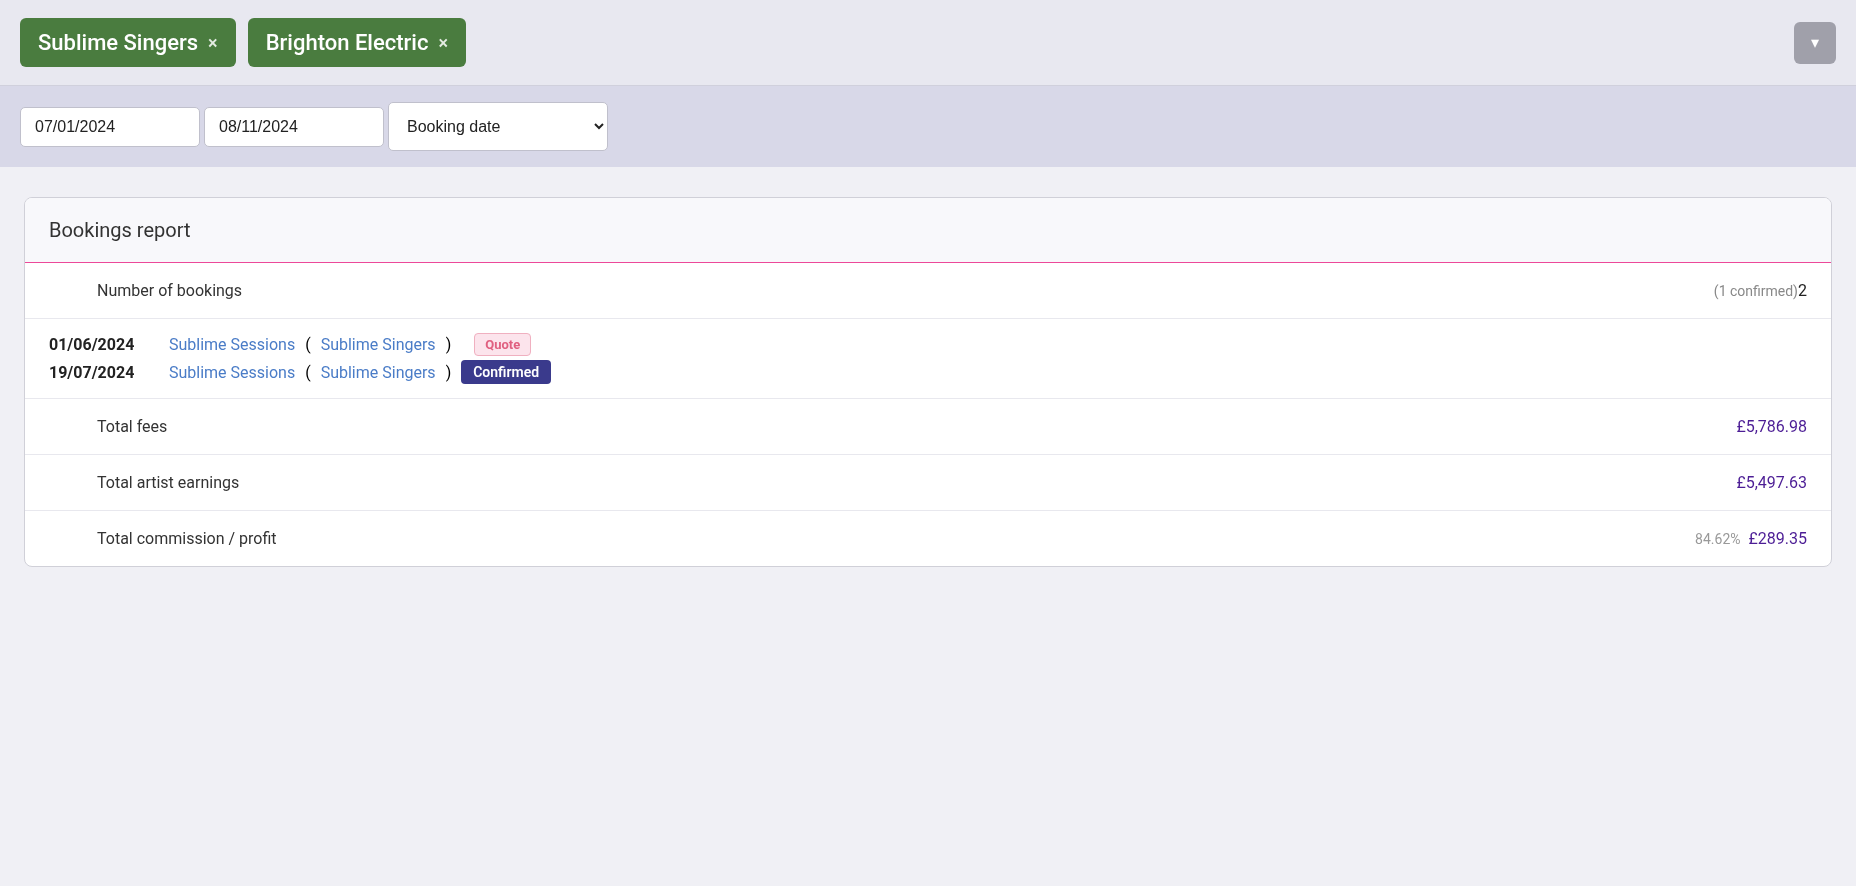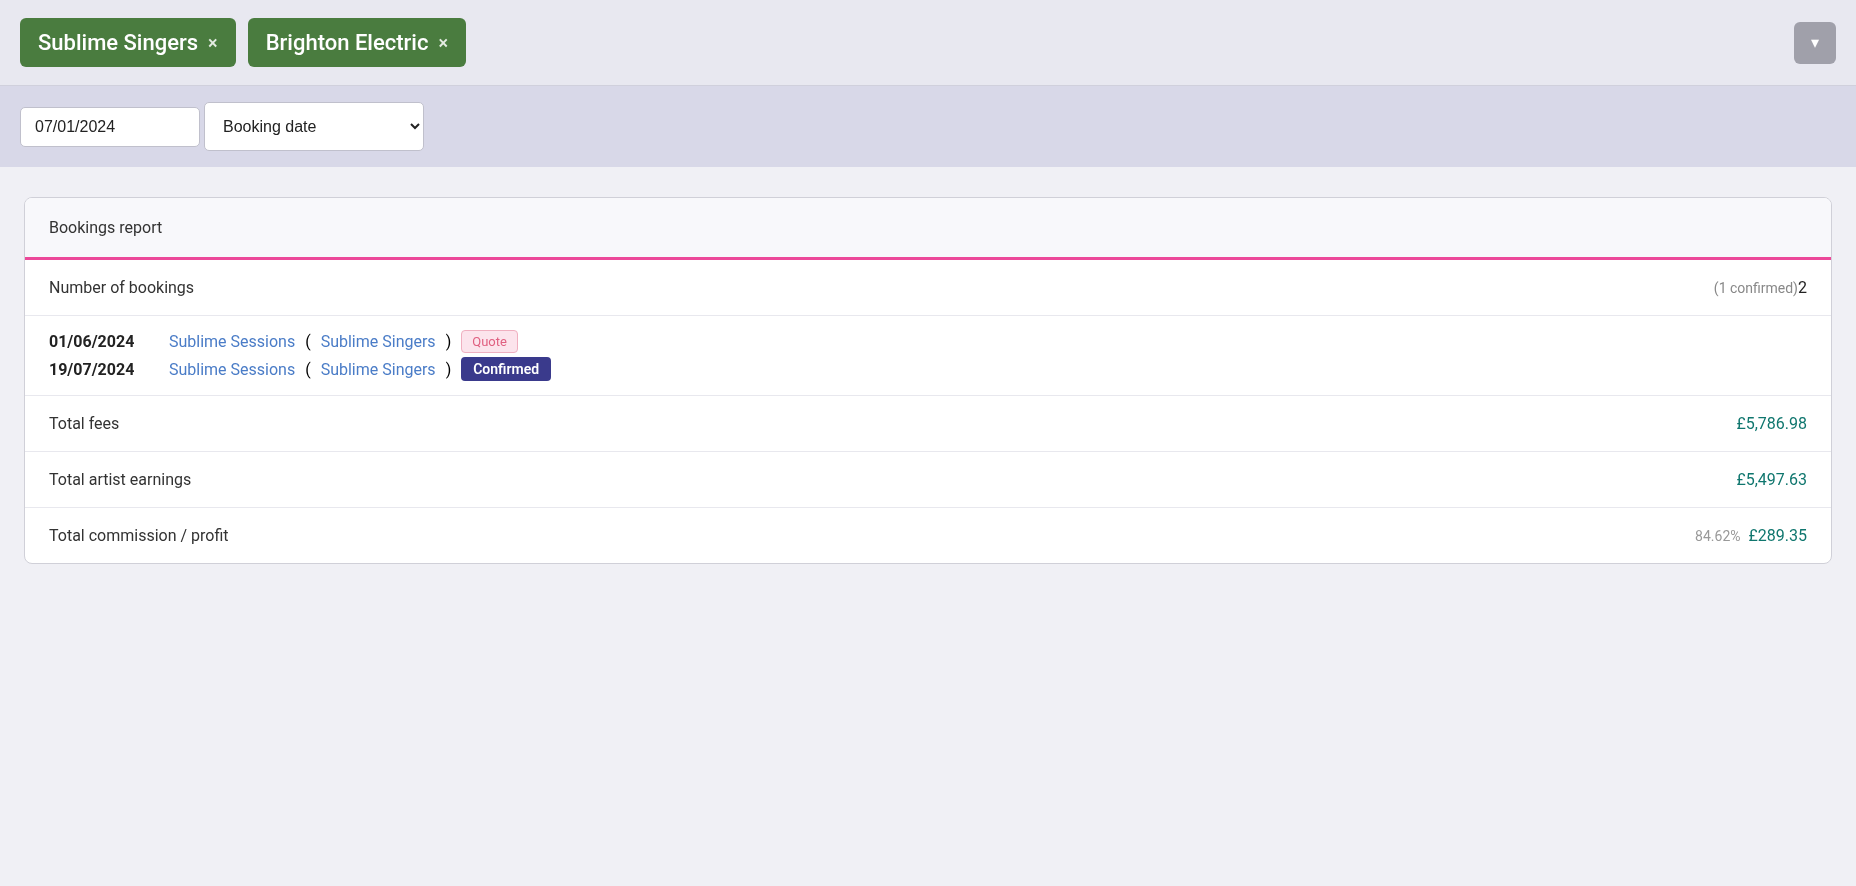"08/11/2024" input.date-input { html: none -> <input> }
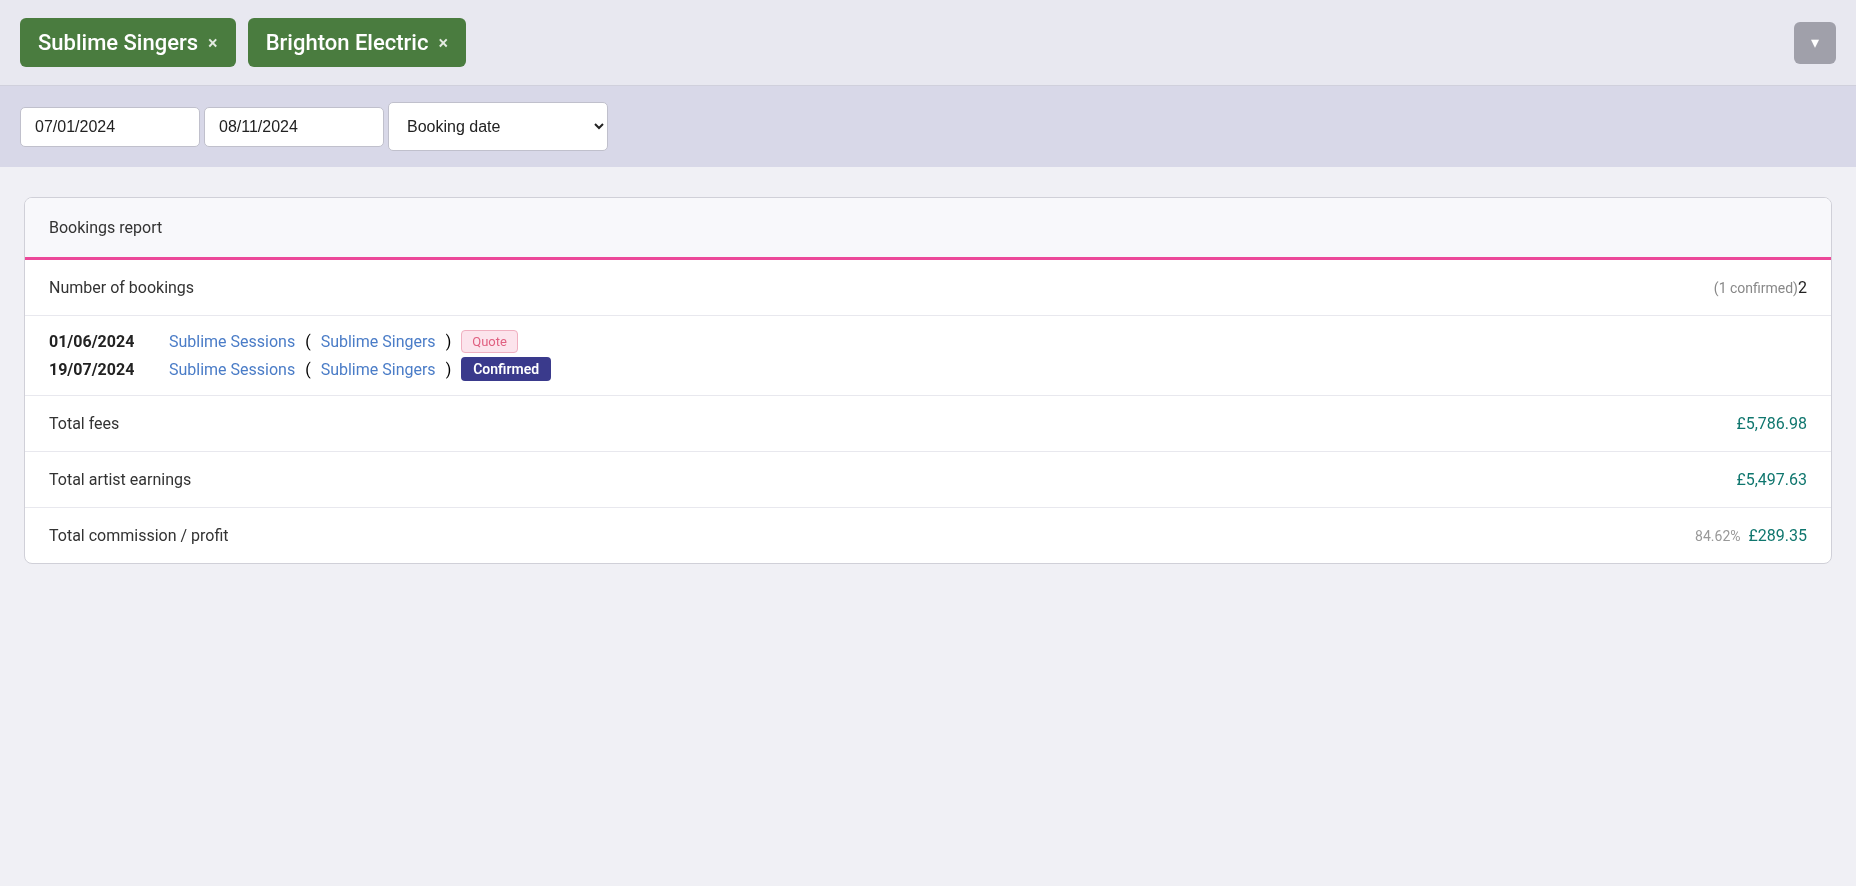"Bookings report" .report-header { border-bottom: 3px solid #ec4899 -> 1px solid #ec4899; font-size: 16px -> 20px }
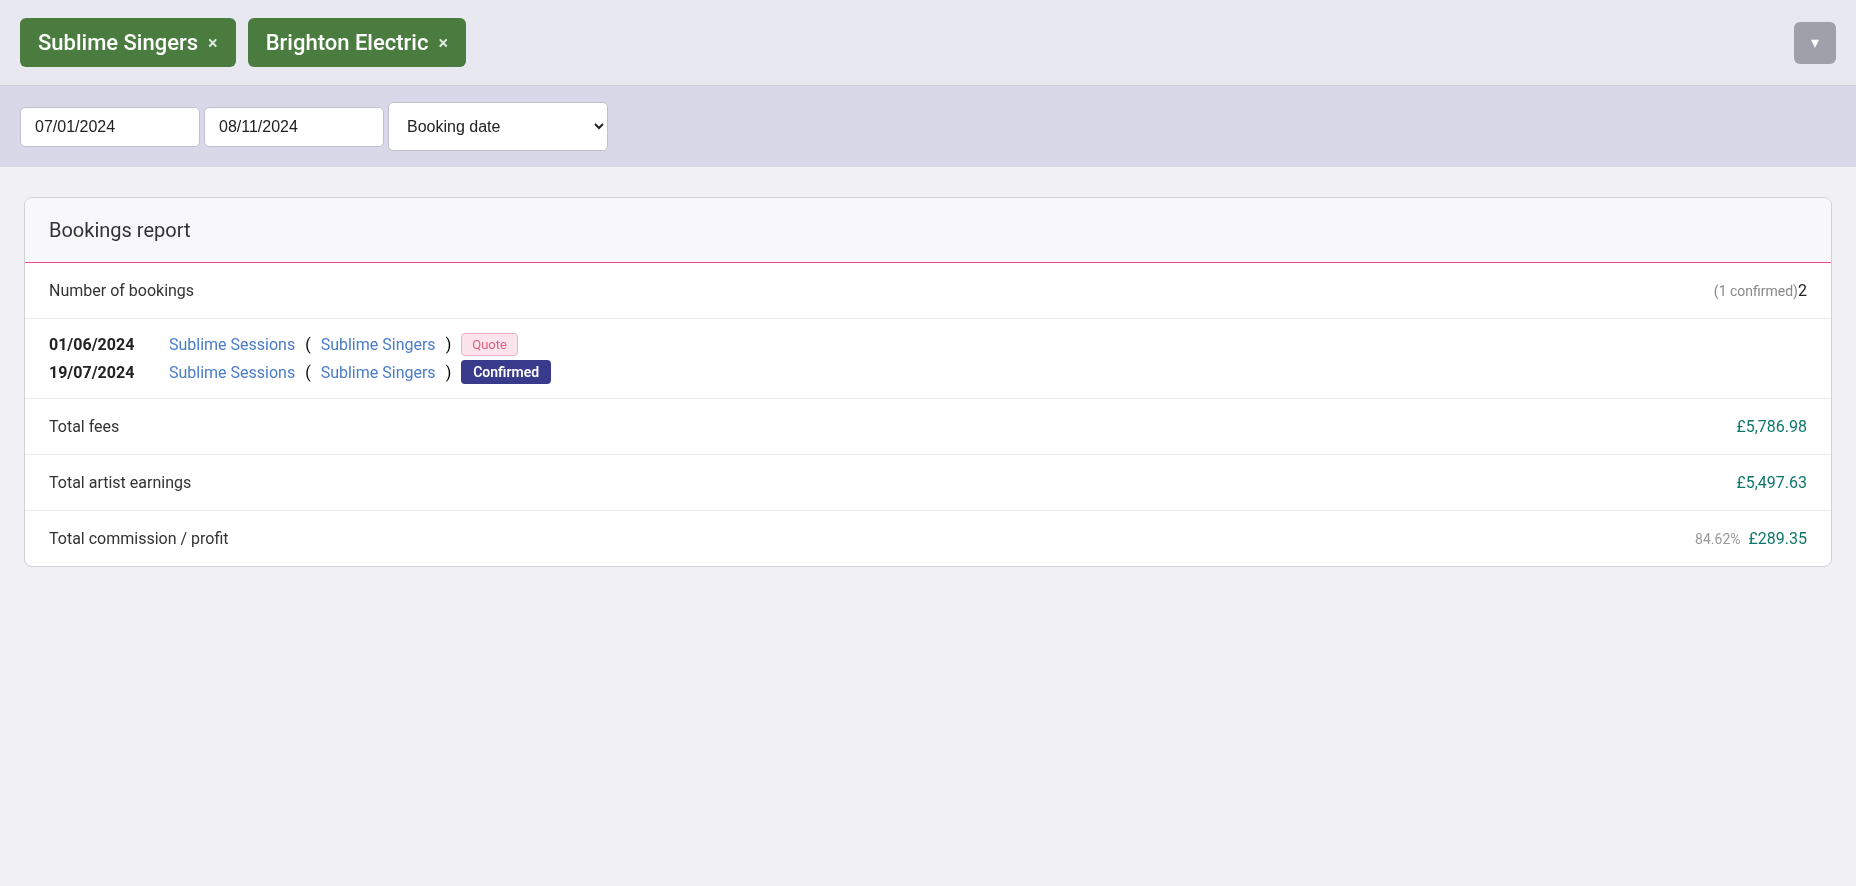"Number of bookings" .row-label { margin-left: none -> 48px }
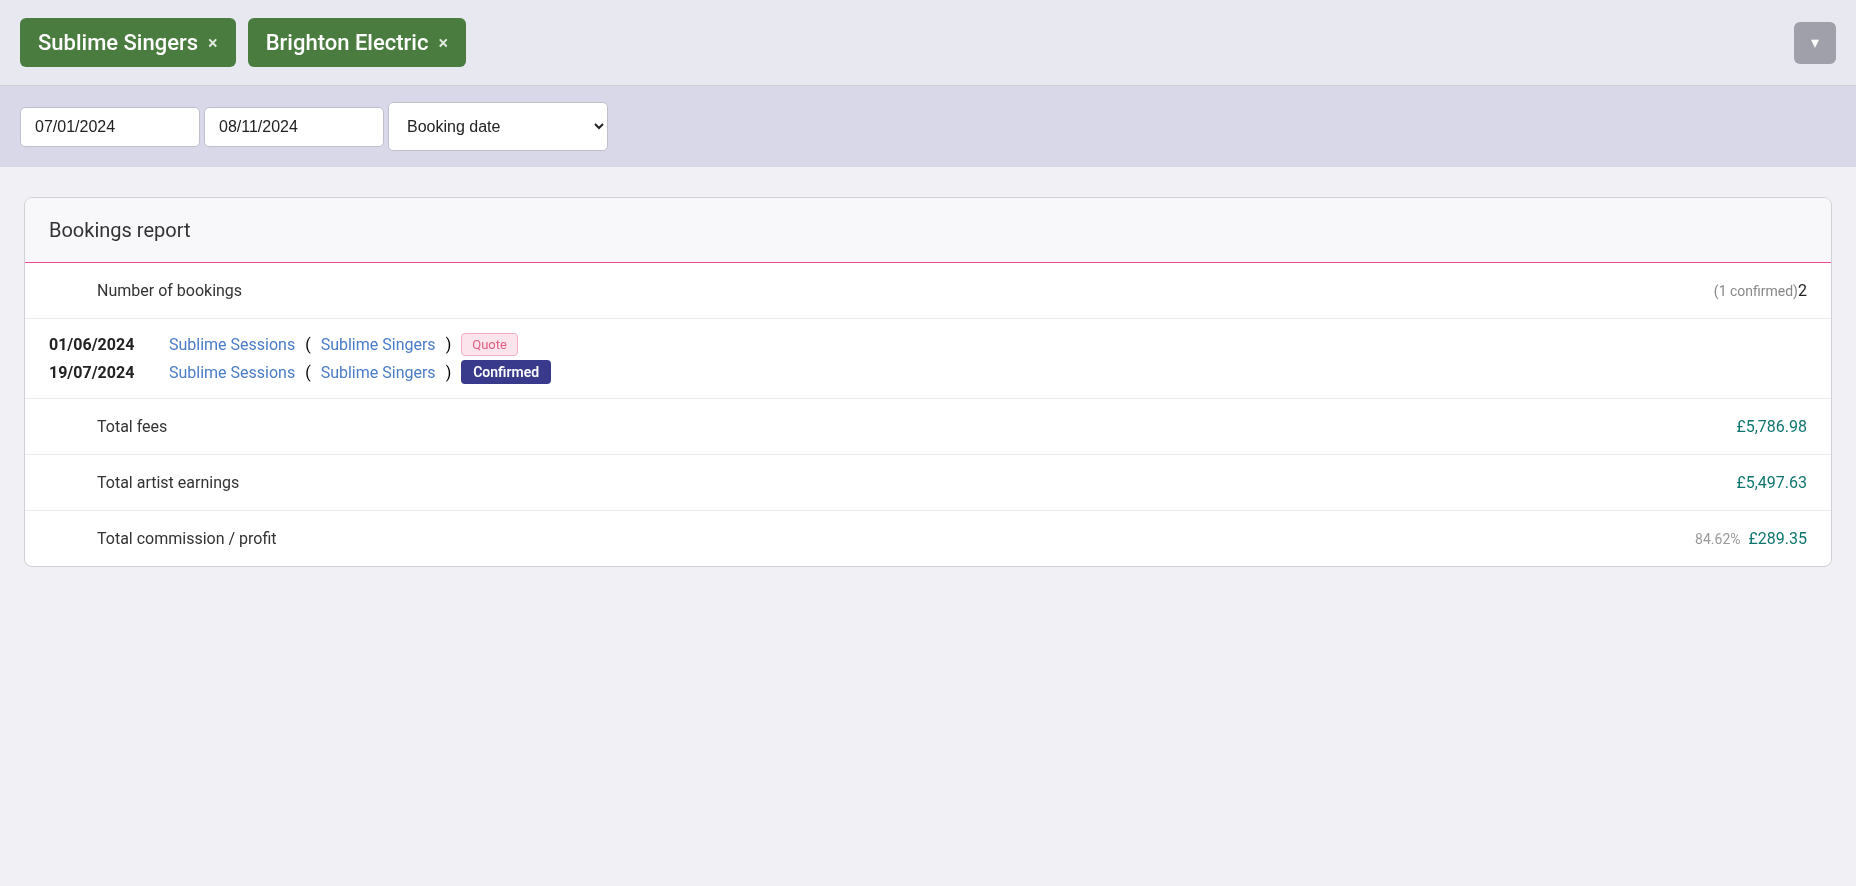"Quote" .badge-quote { font-weight: 400 -> 700; margin-left: none -> 13px }
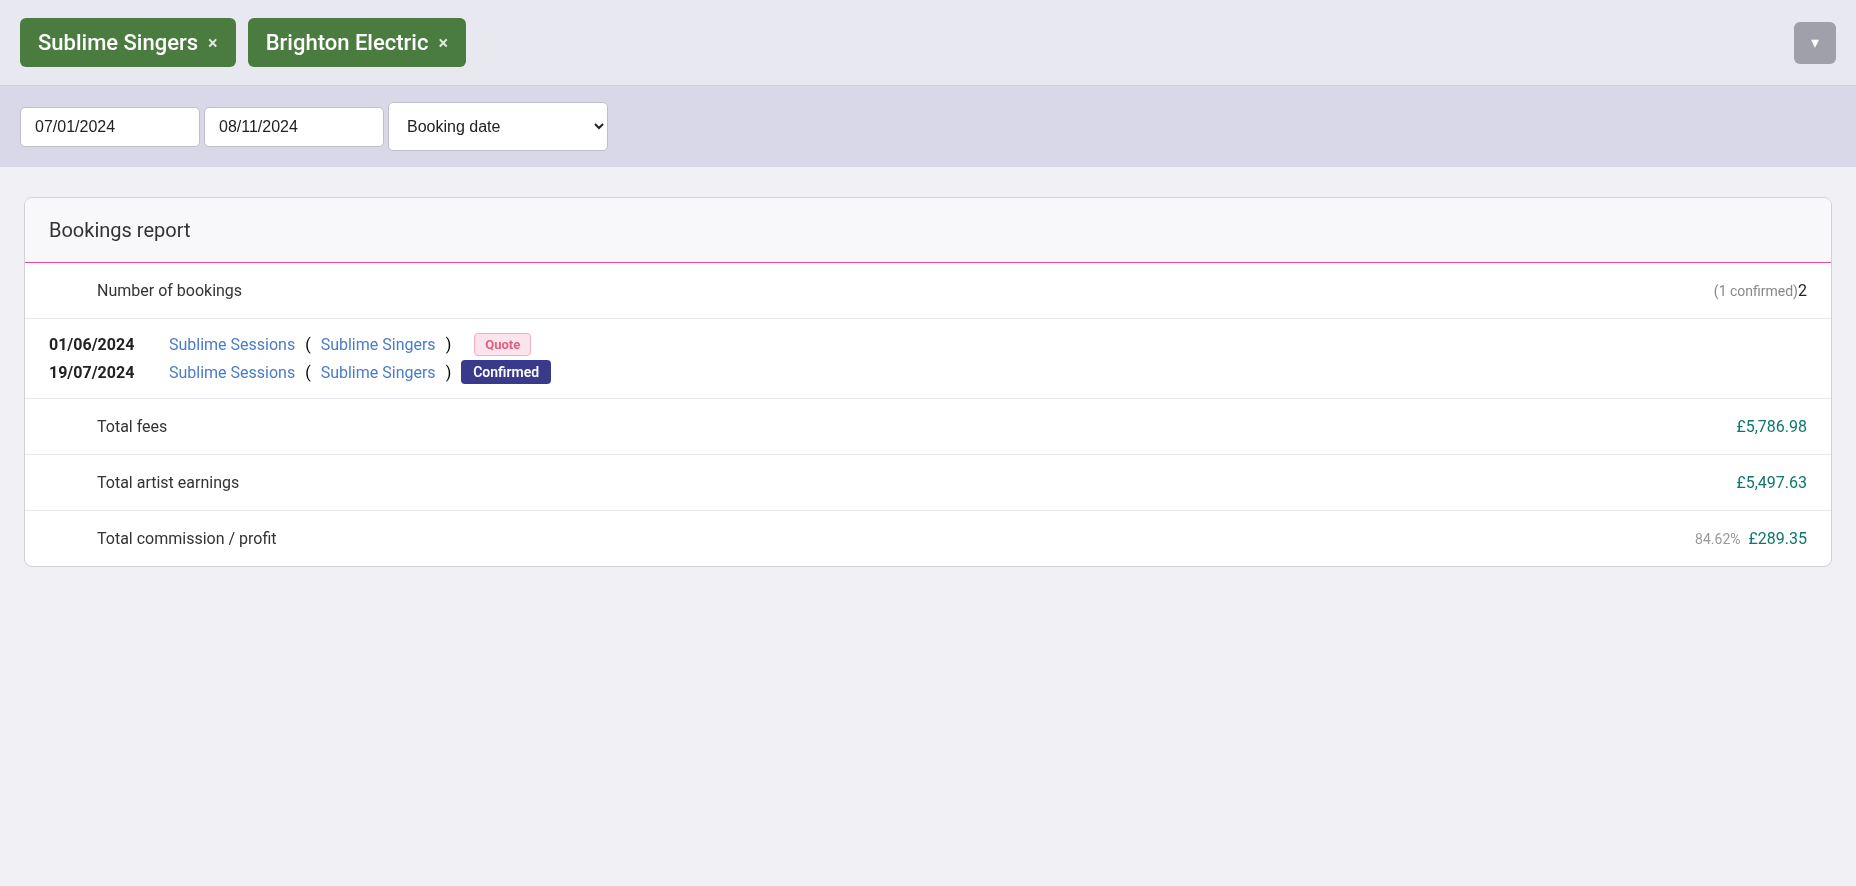"£5,786.98" .total-value { color: #0f766e -> #4c1d95 }
